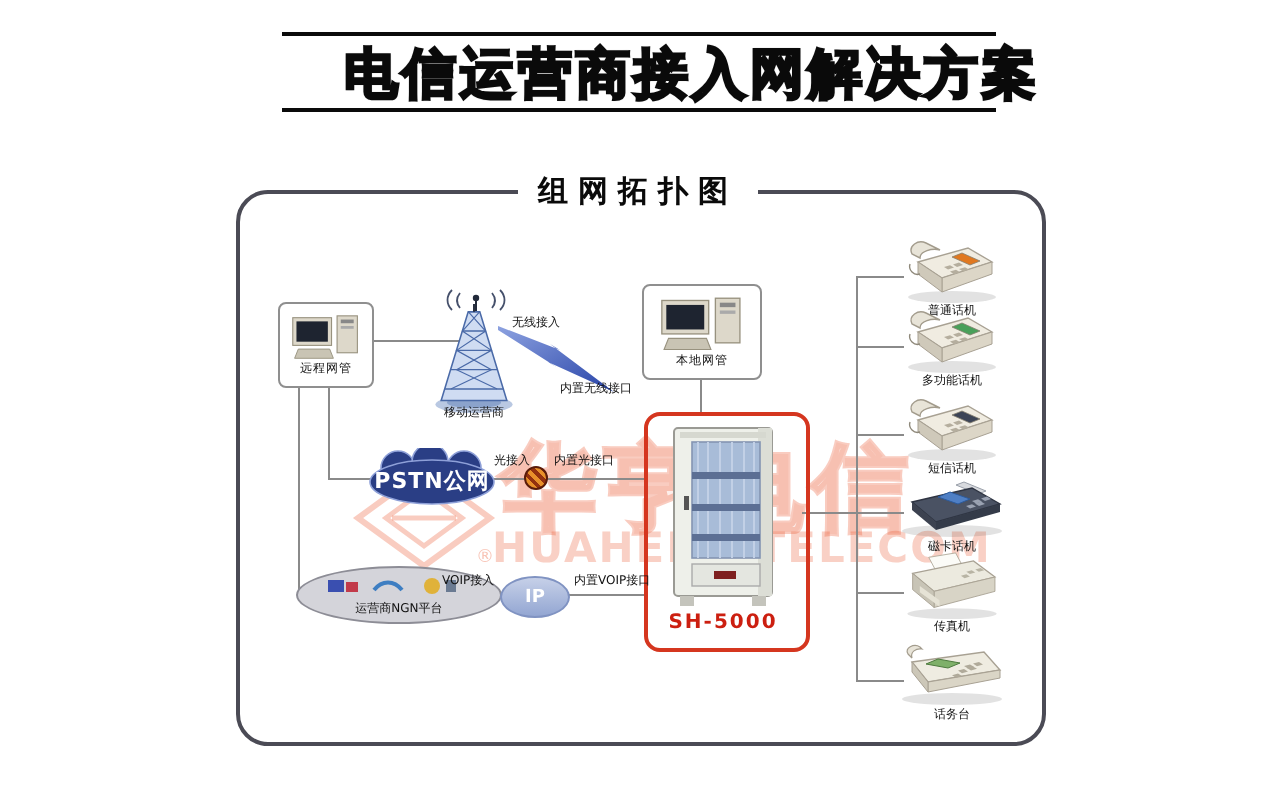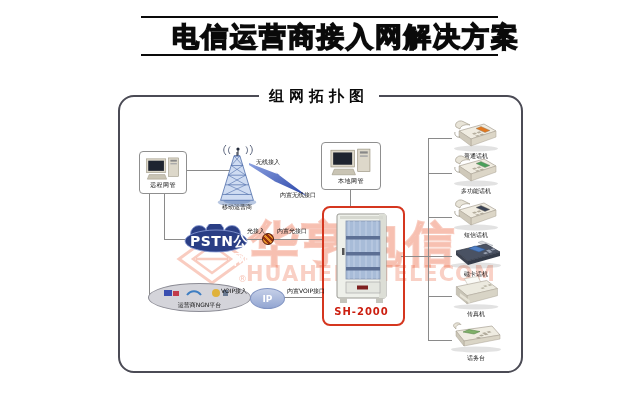"PSTN公网" .cloud-label { font-size: 14px -> 11px; text-align: right -> center }
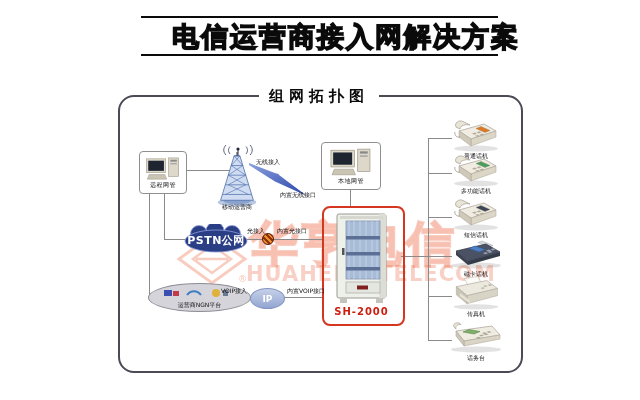"SH-2000" div.sh-label { text: SH-2000 -> SH-5000 }
